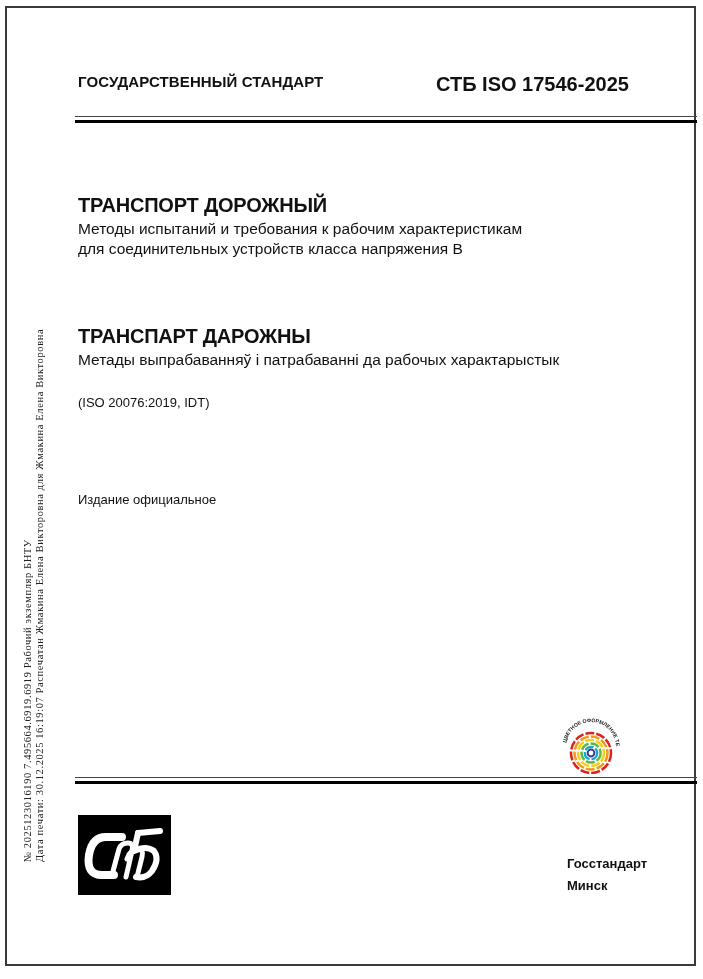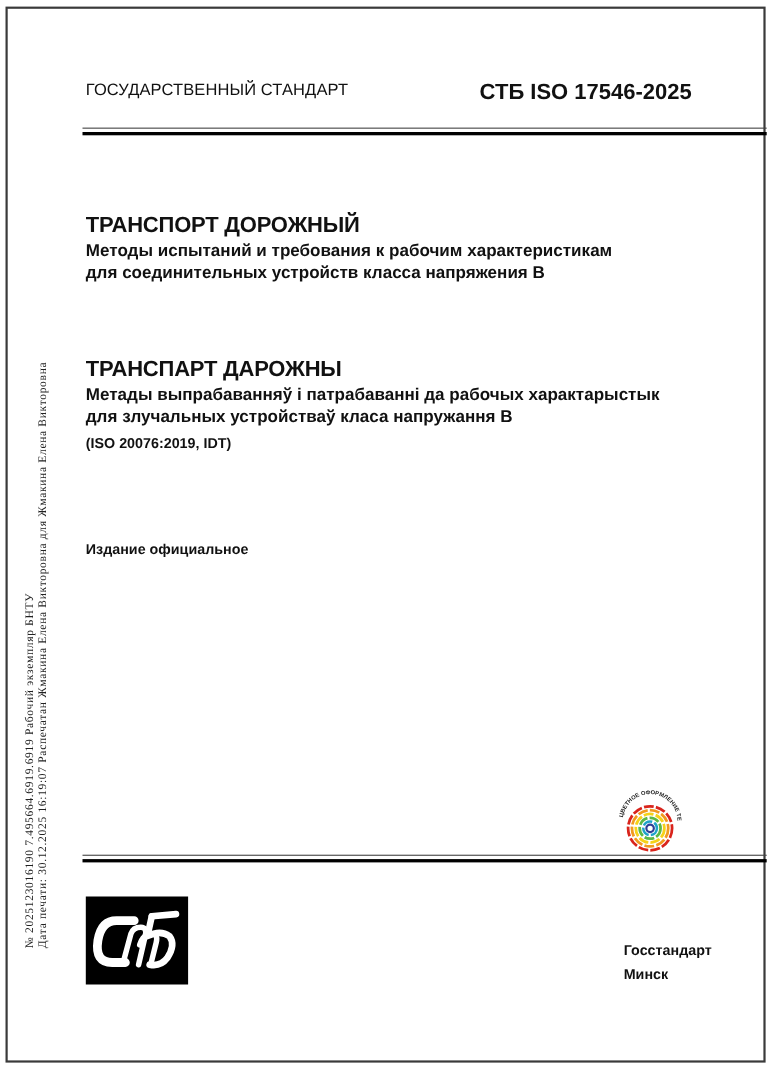"ГОСУДАРСТВЕННЫЙ СТАНДАРТ" .hdr-org { font-weight: normal -> bold }
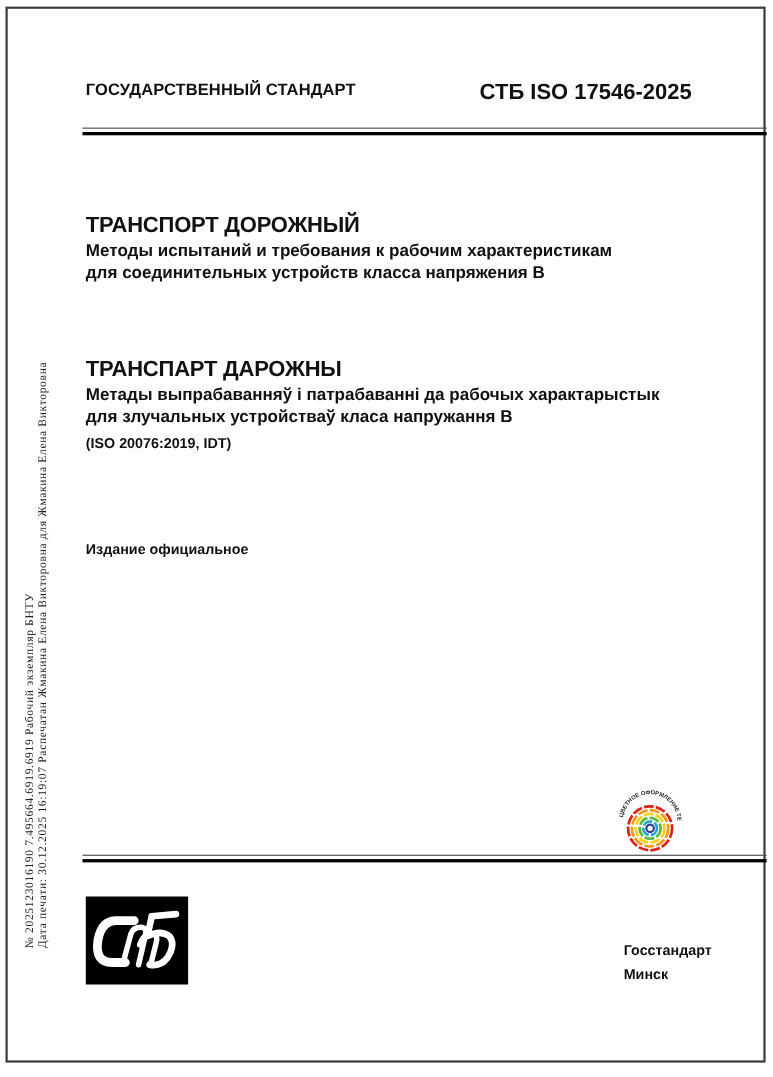"Методы испытаний и требования к" .subtitle { font-weight: bold -> normal }
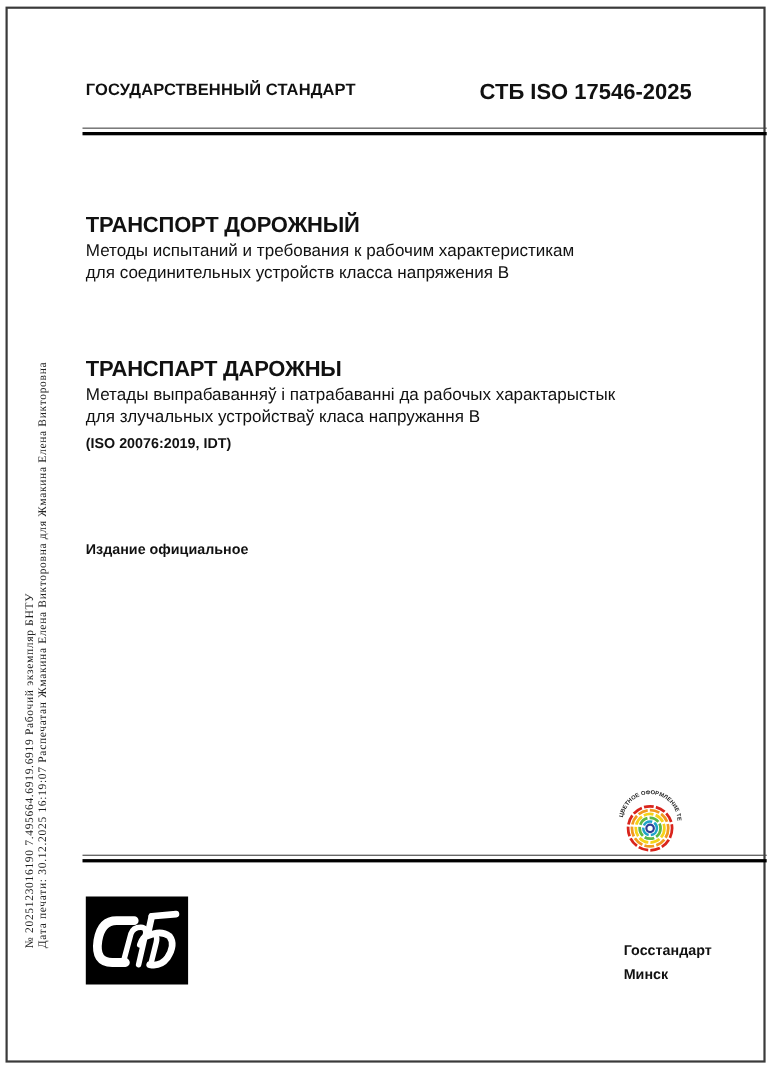"для злучальных устройстваў класа" div.subtitle { html: <div>для злучальных устройстваў класа напружання В</div> -> none }
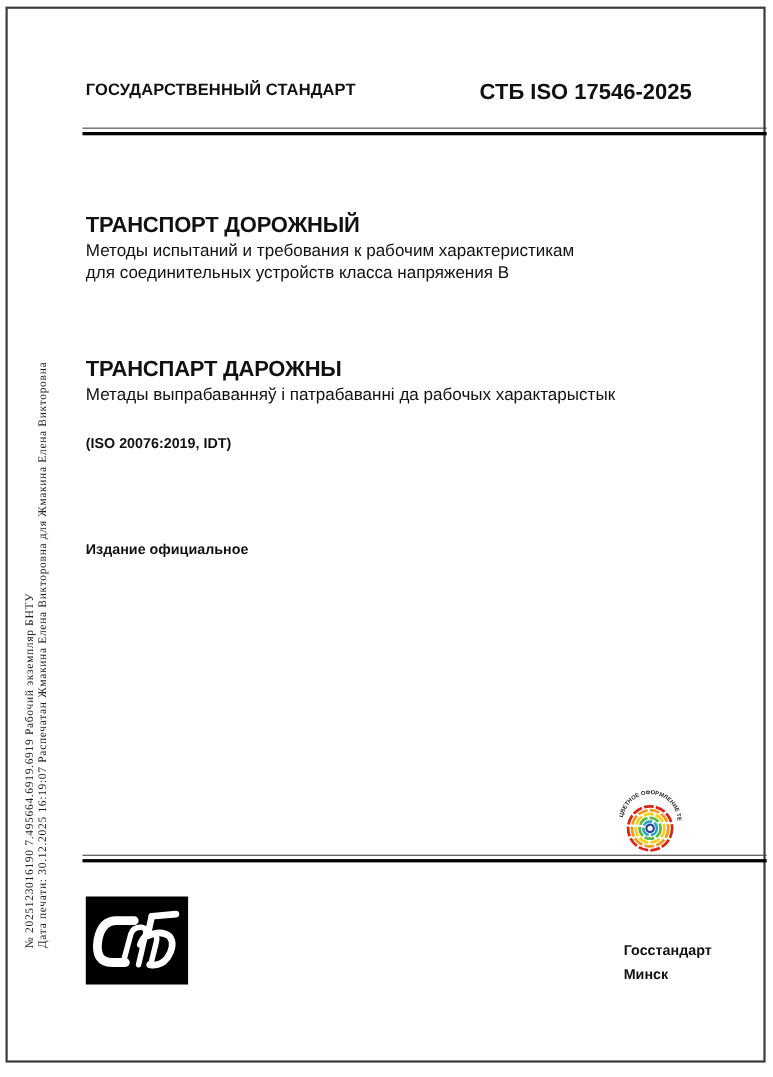"(ISO 20076:2019, IDT)" .small-bold { font-weight: bold -> normal }
